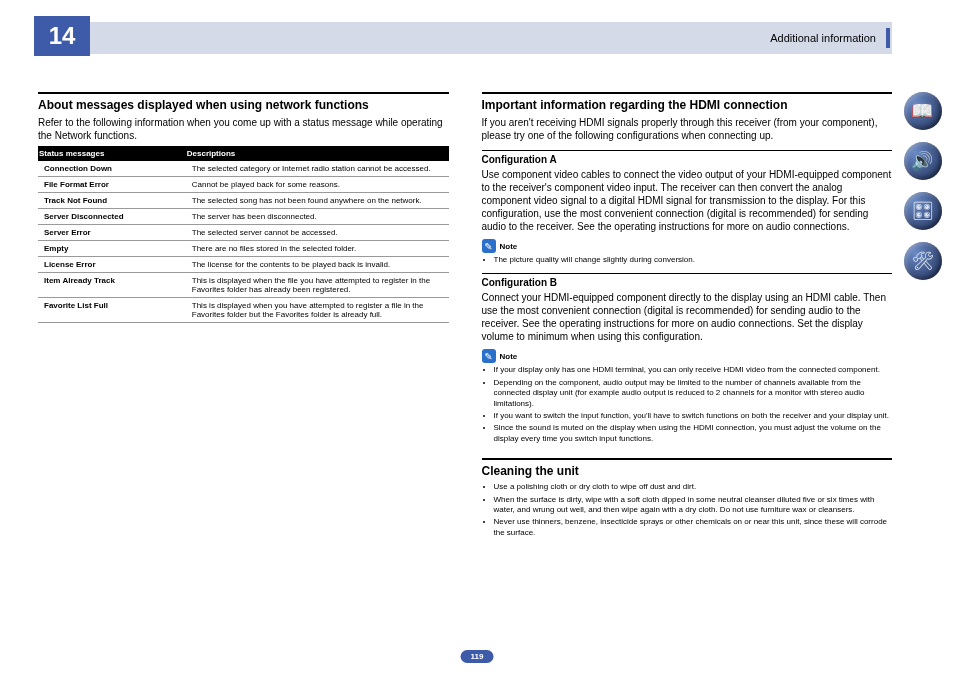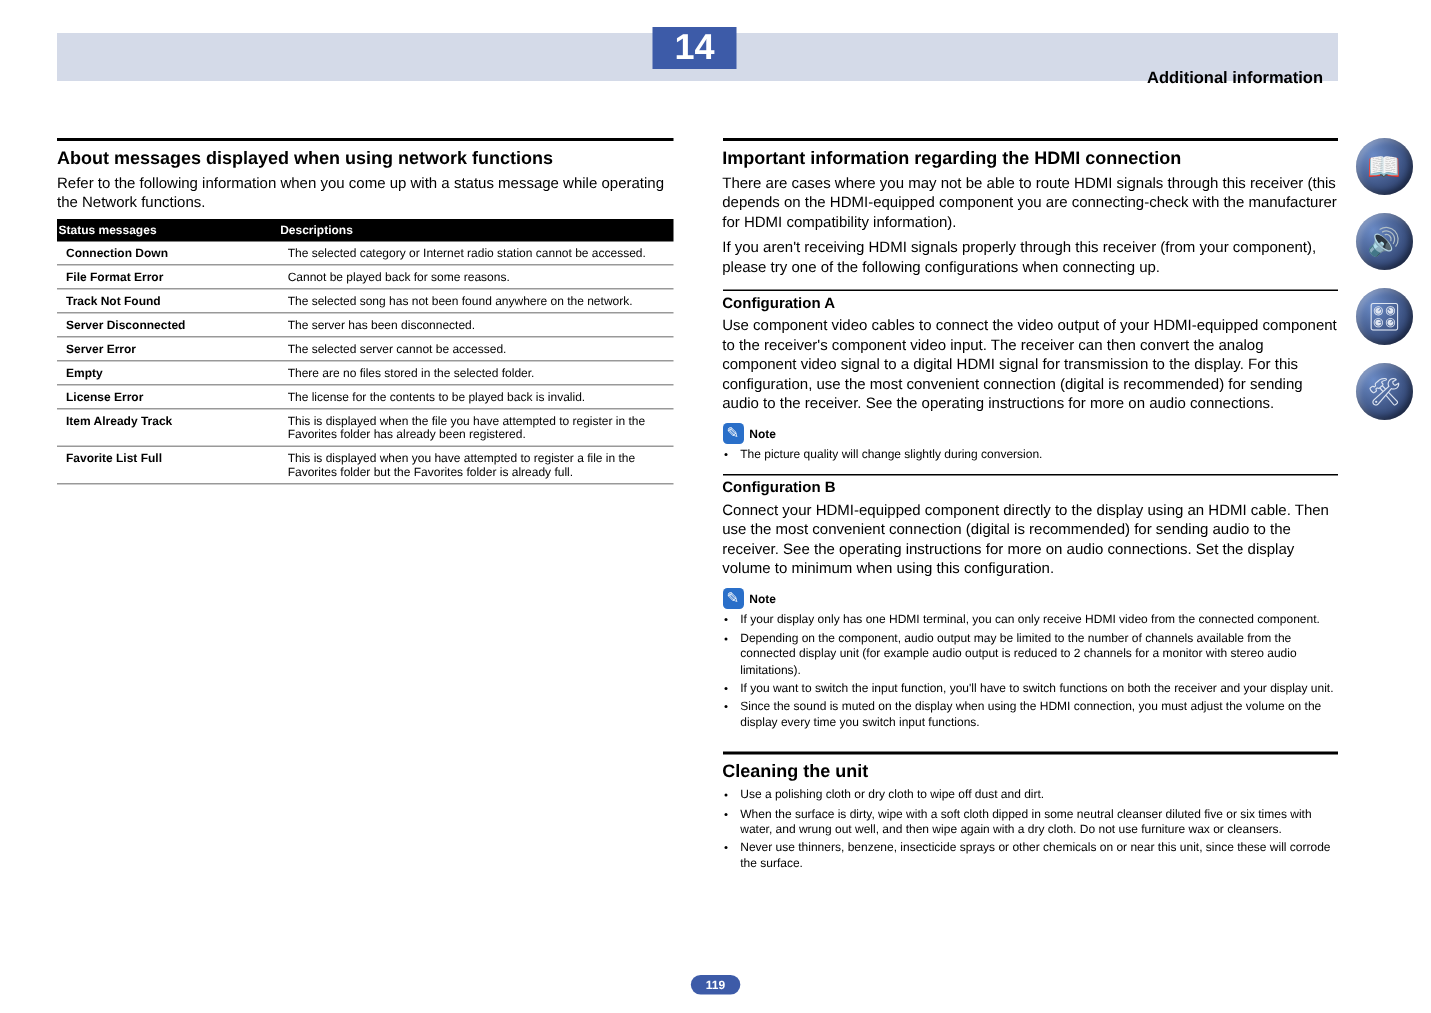"14" .header-bar { flex-direction: column -> none }
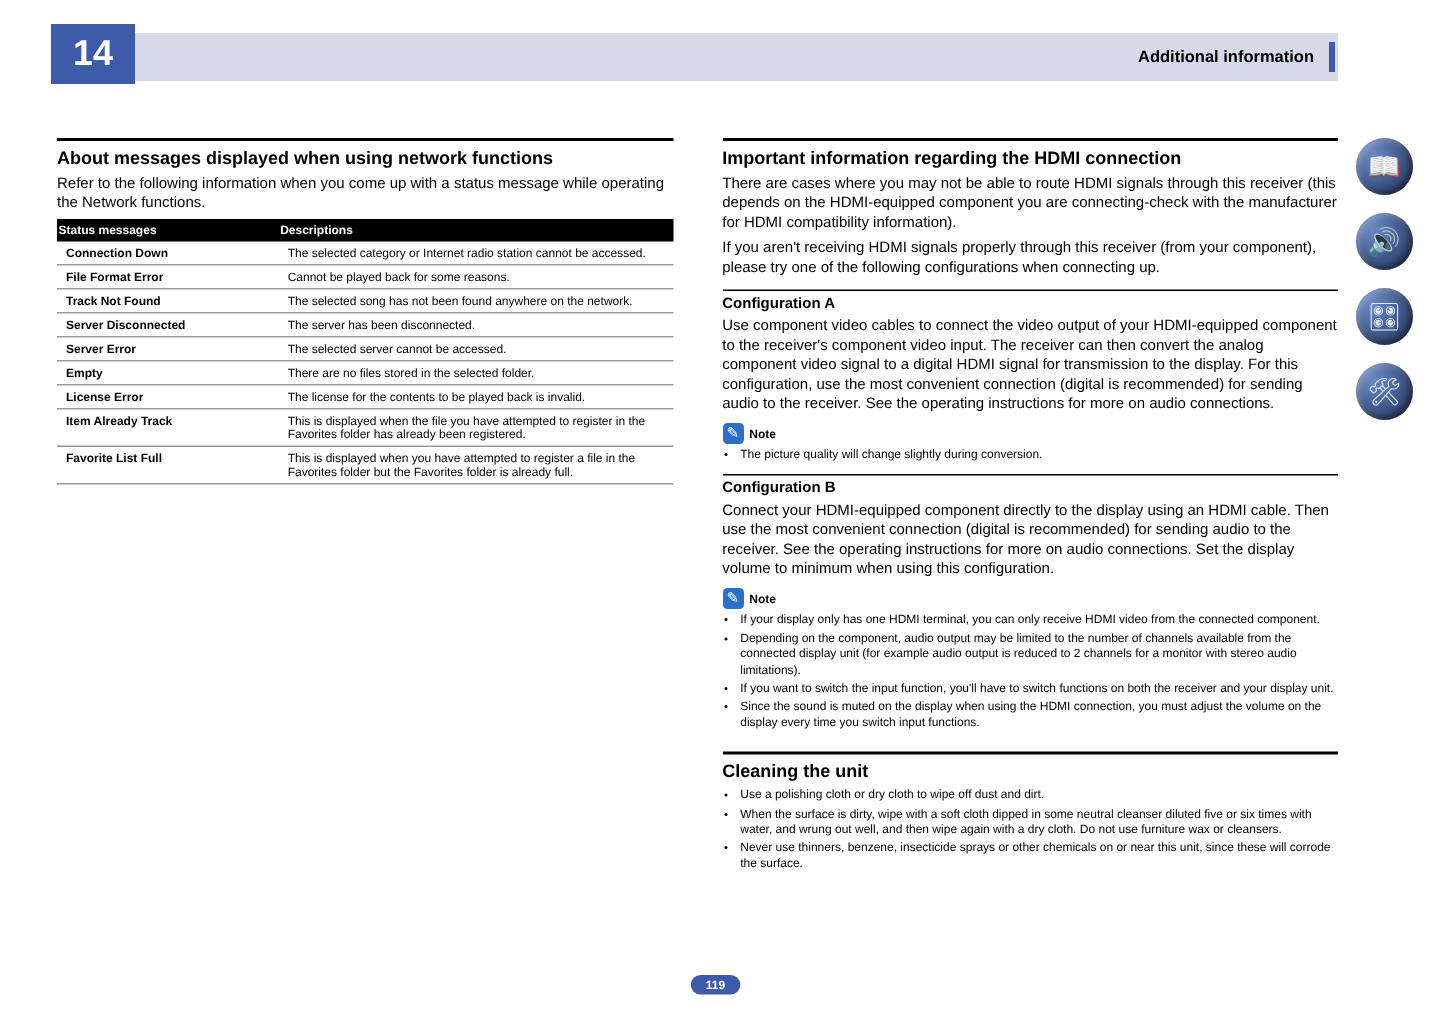"Additional information" .header-title { font-weight: bold -> normal }
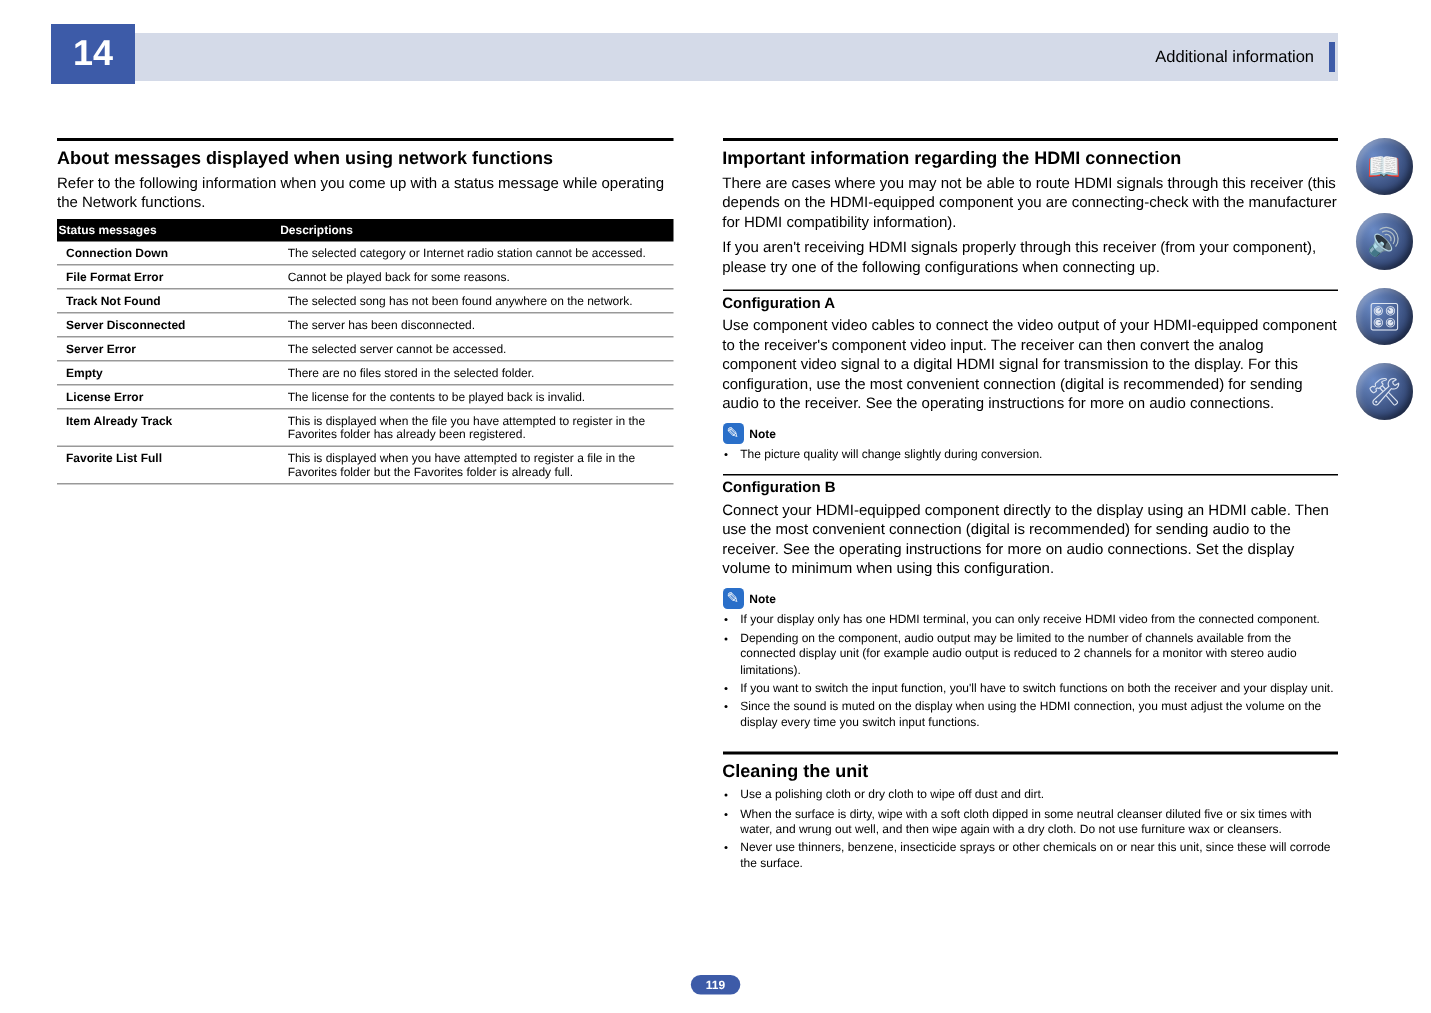"There are cases where you" p { html: <p>There are cases where you may not be able to route HDMI signals through this receiver (this depends on the HDMI-equipped component you are connecting-check with the manufacturer for HDMI compatibility information).</p> -> none }
